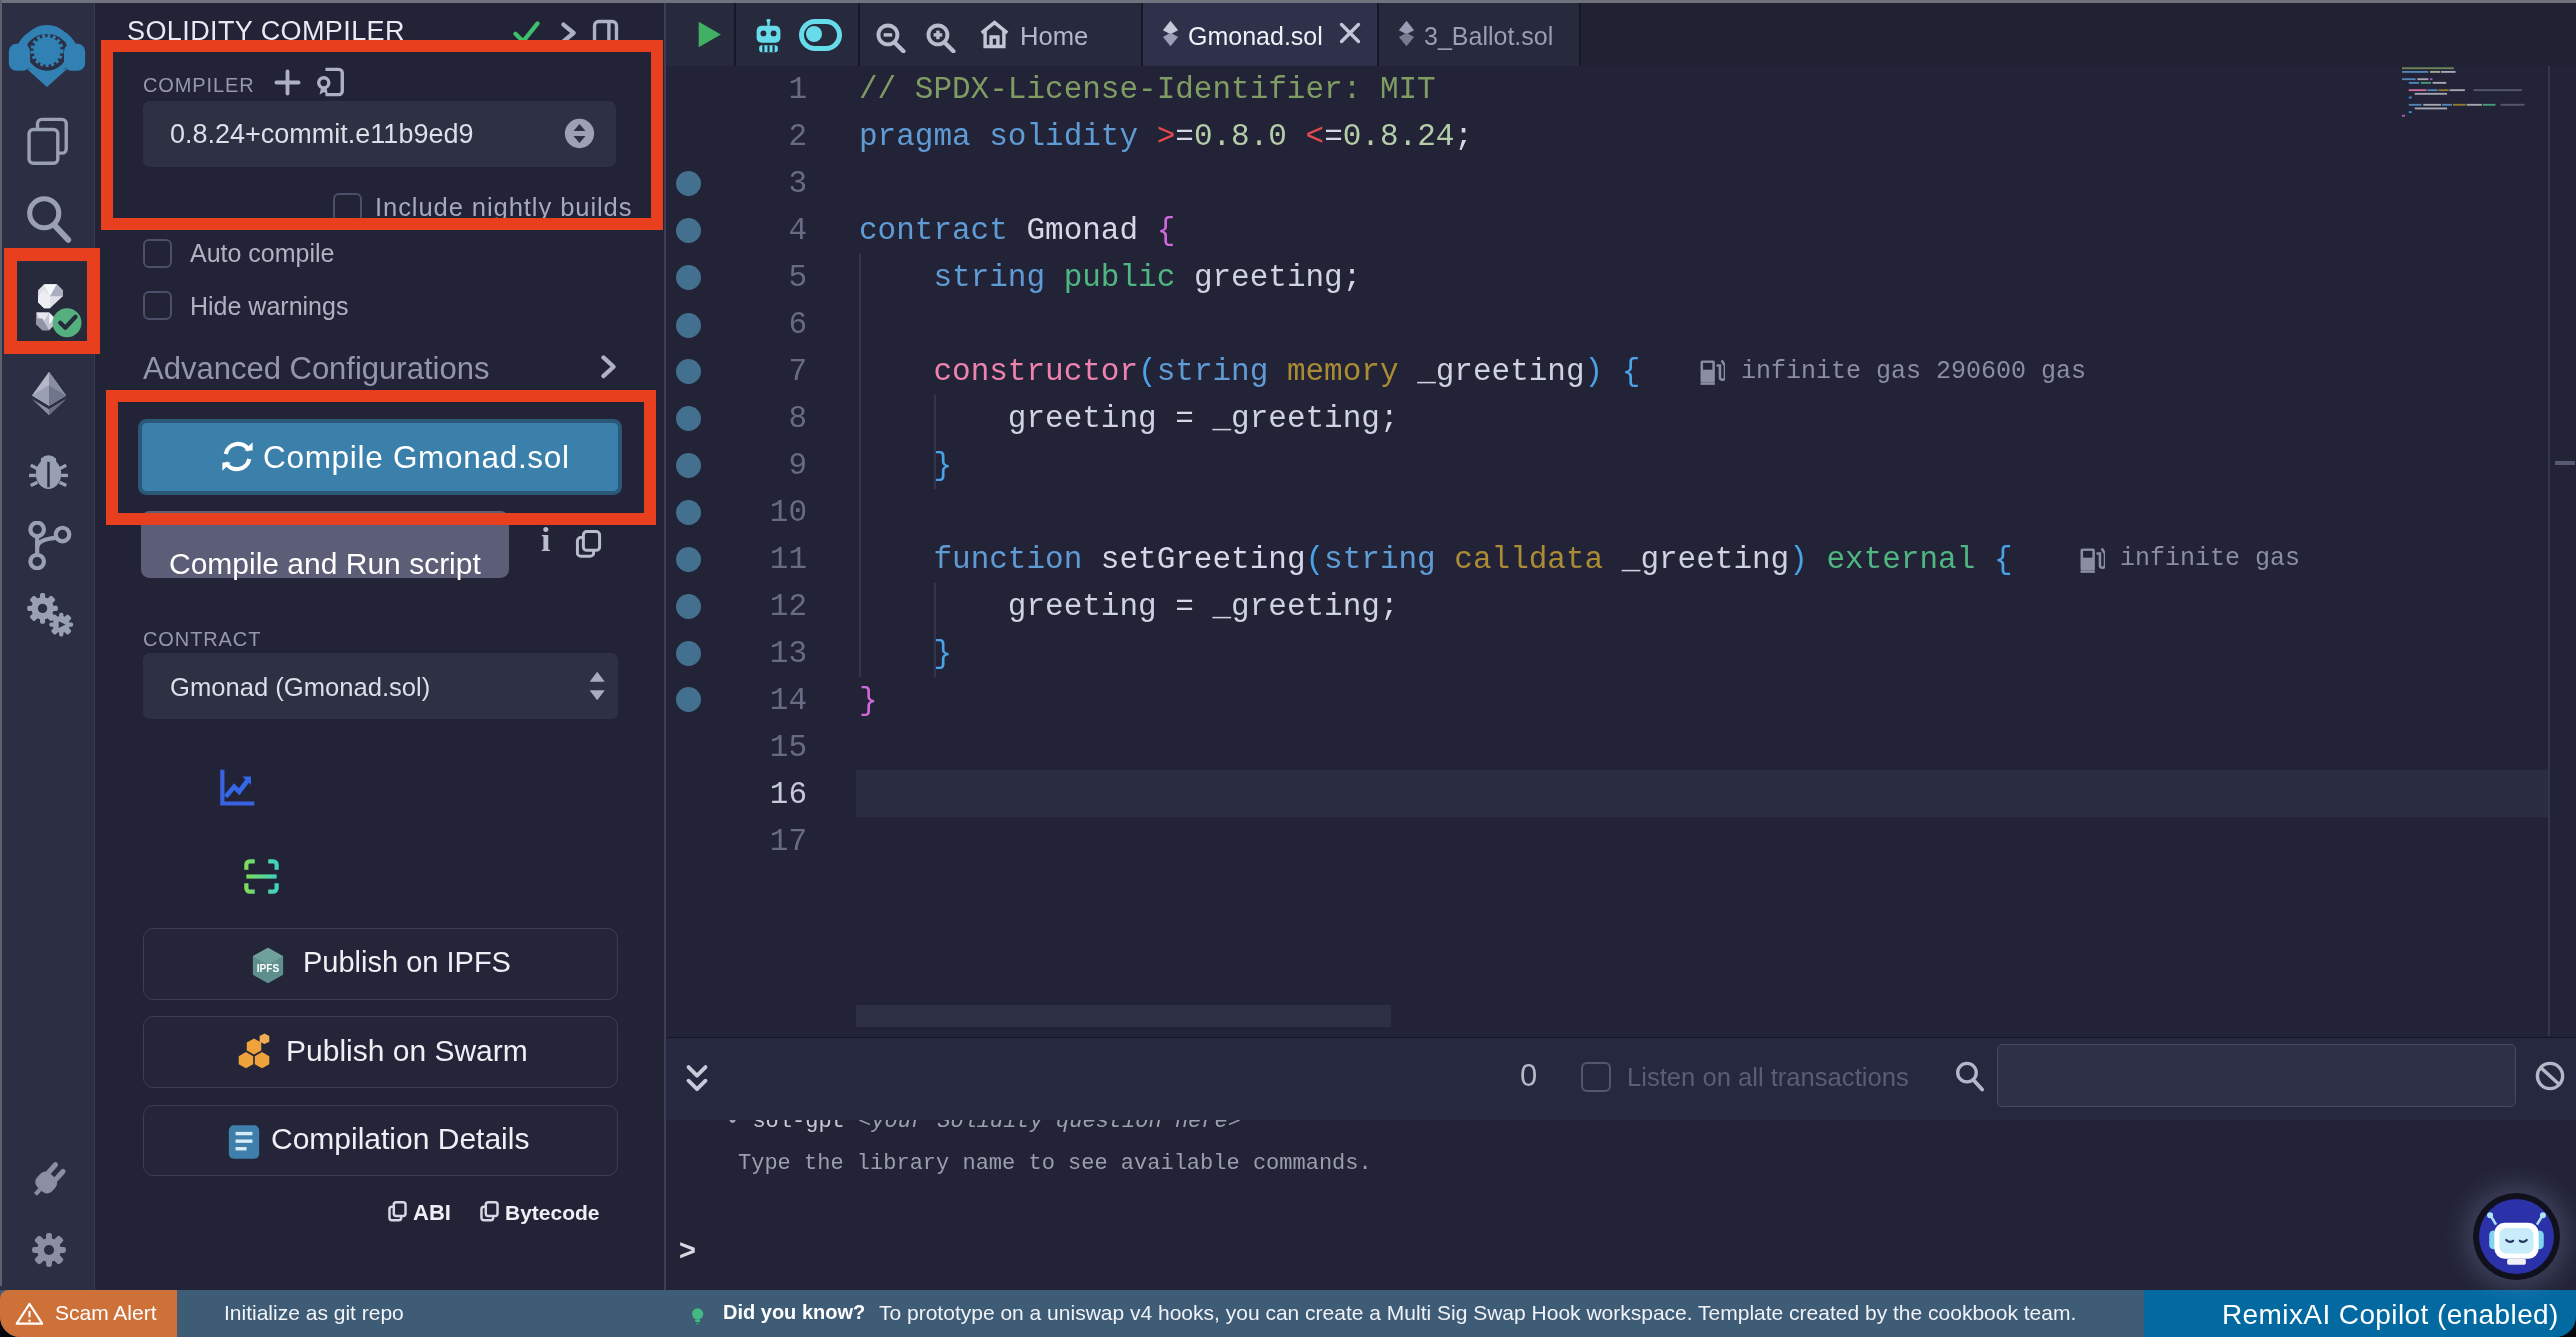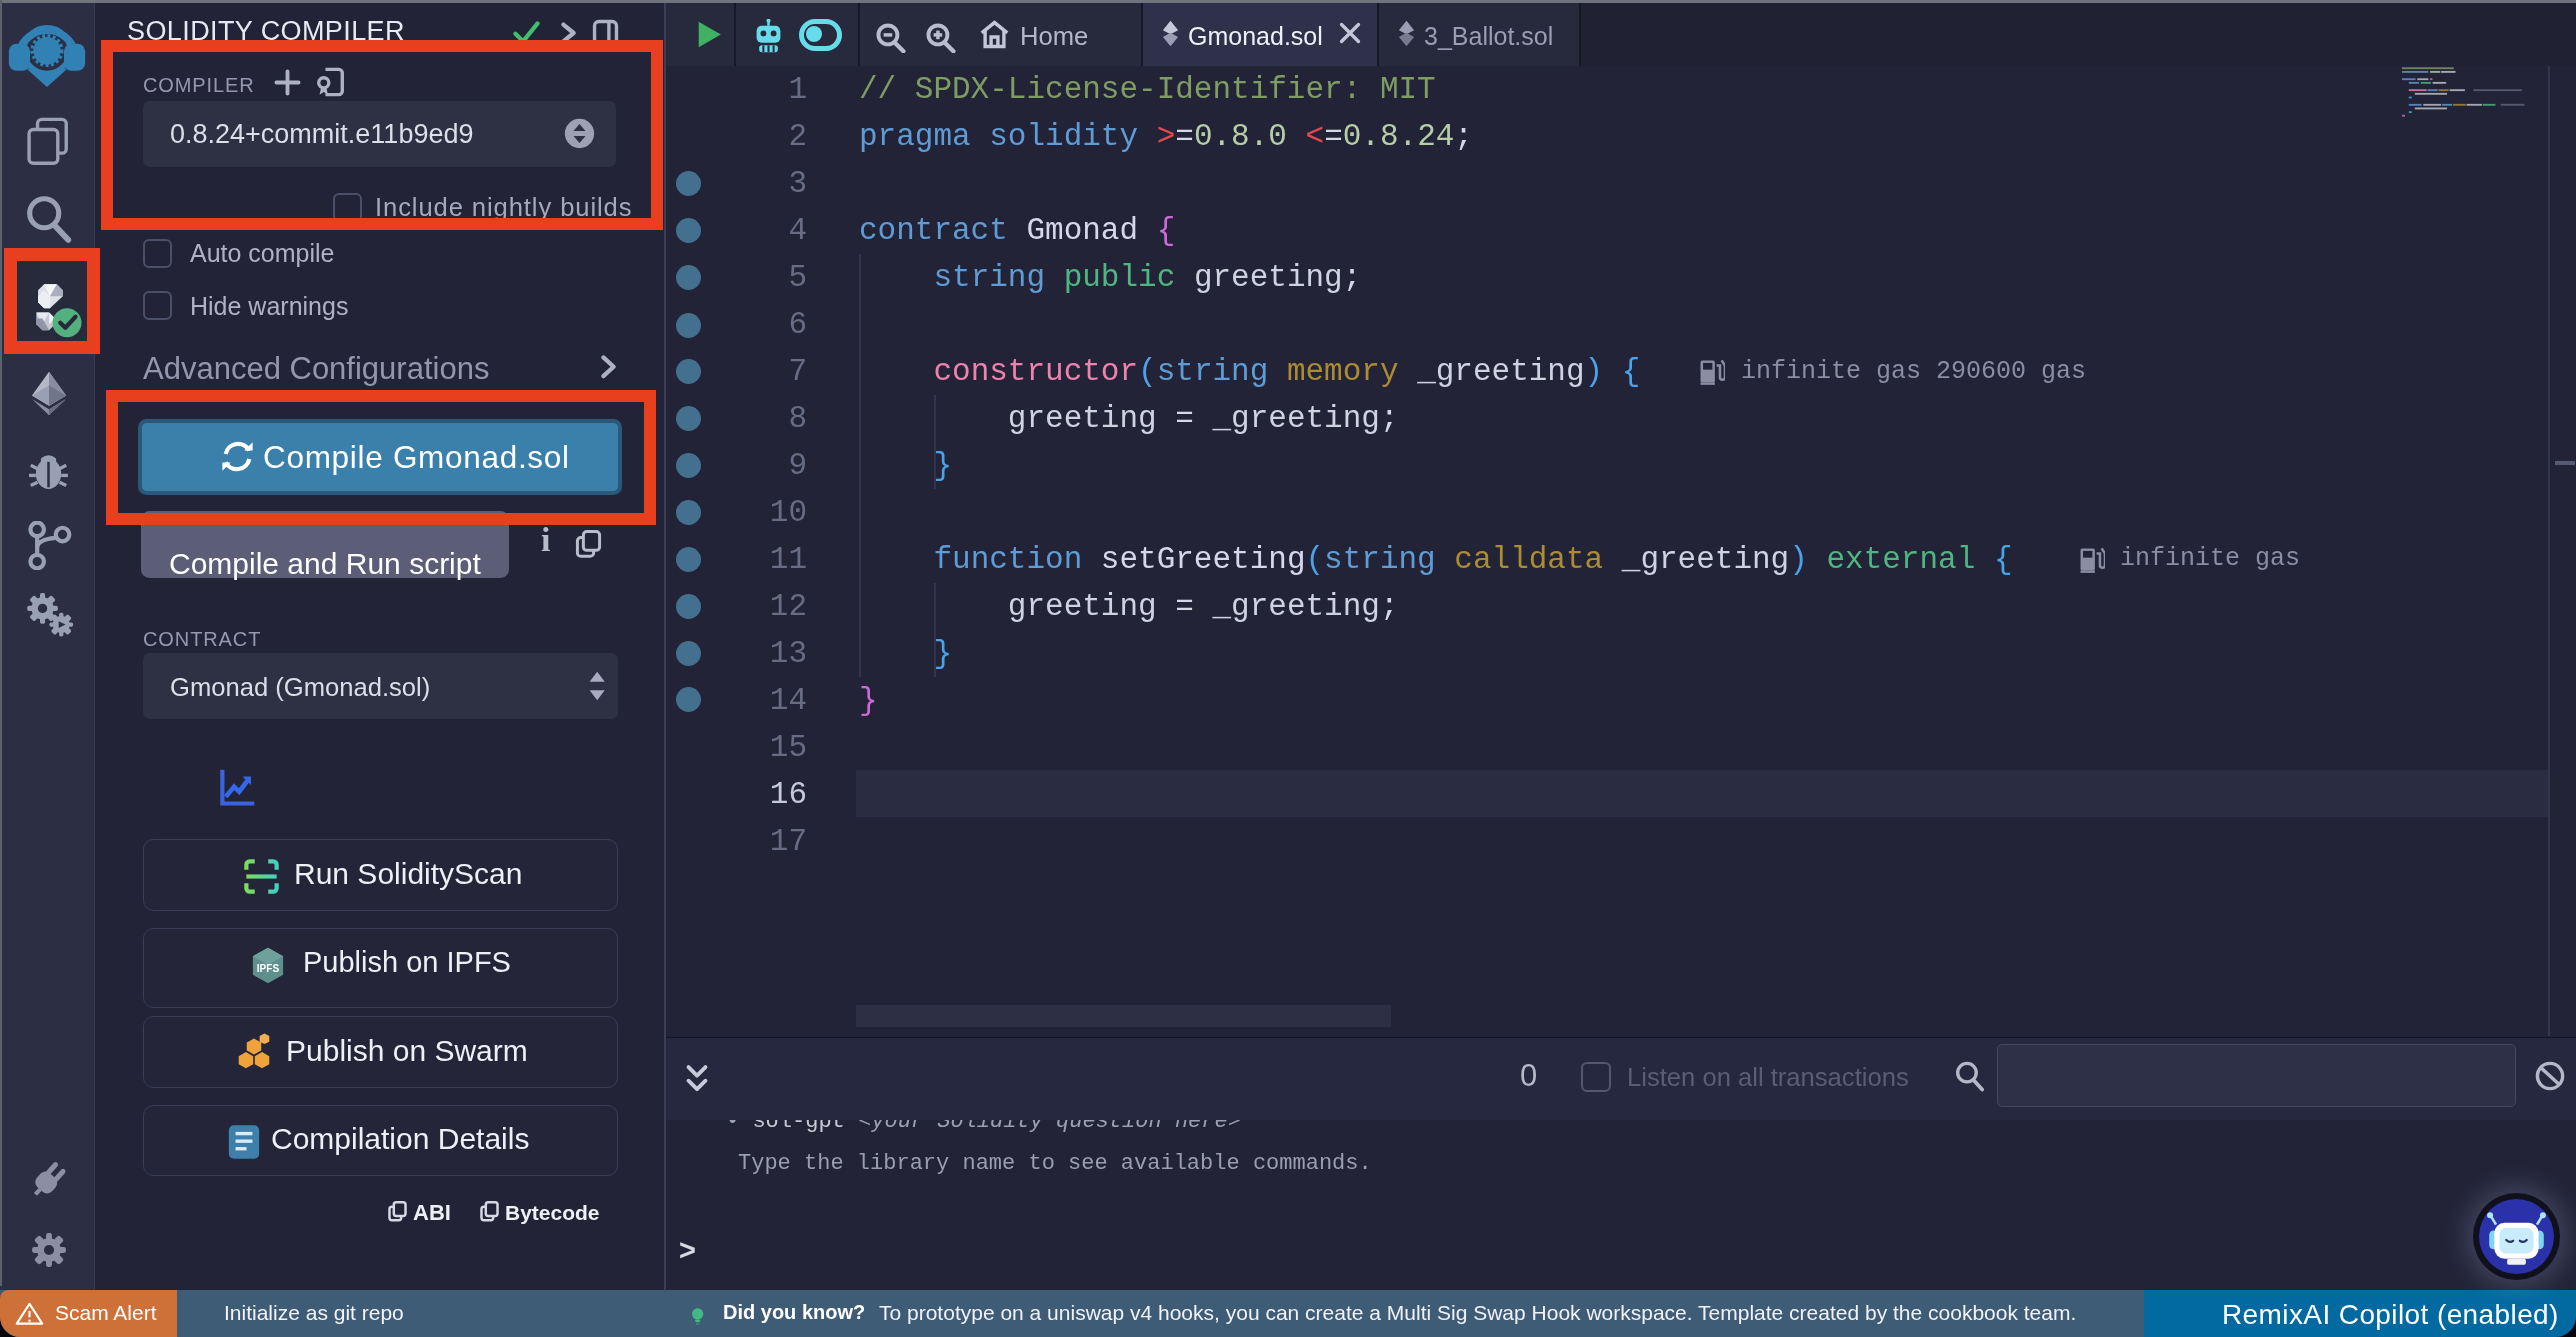"Run SolidityScan" div.obtn { html: <div> <span>Run SolidityScan</span> </div> -> none }
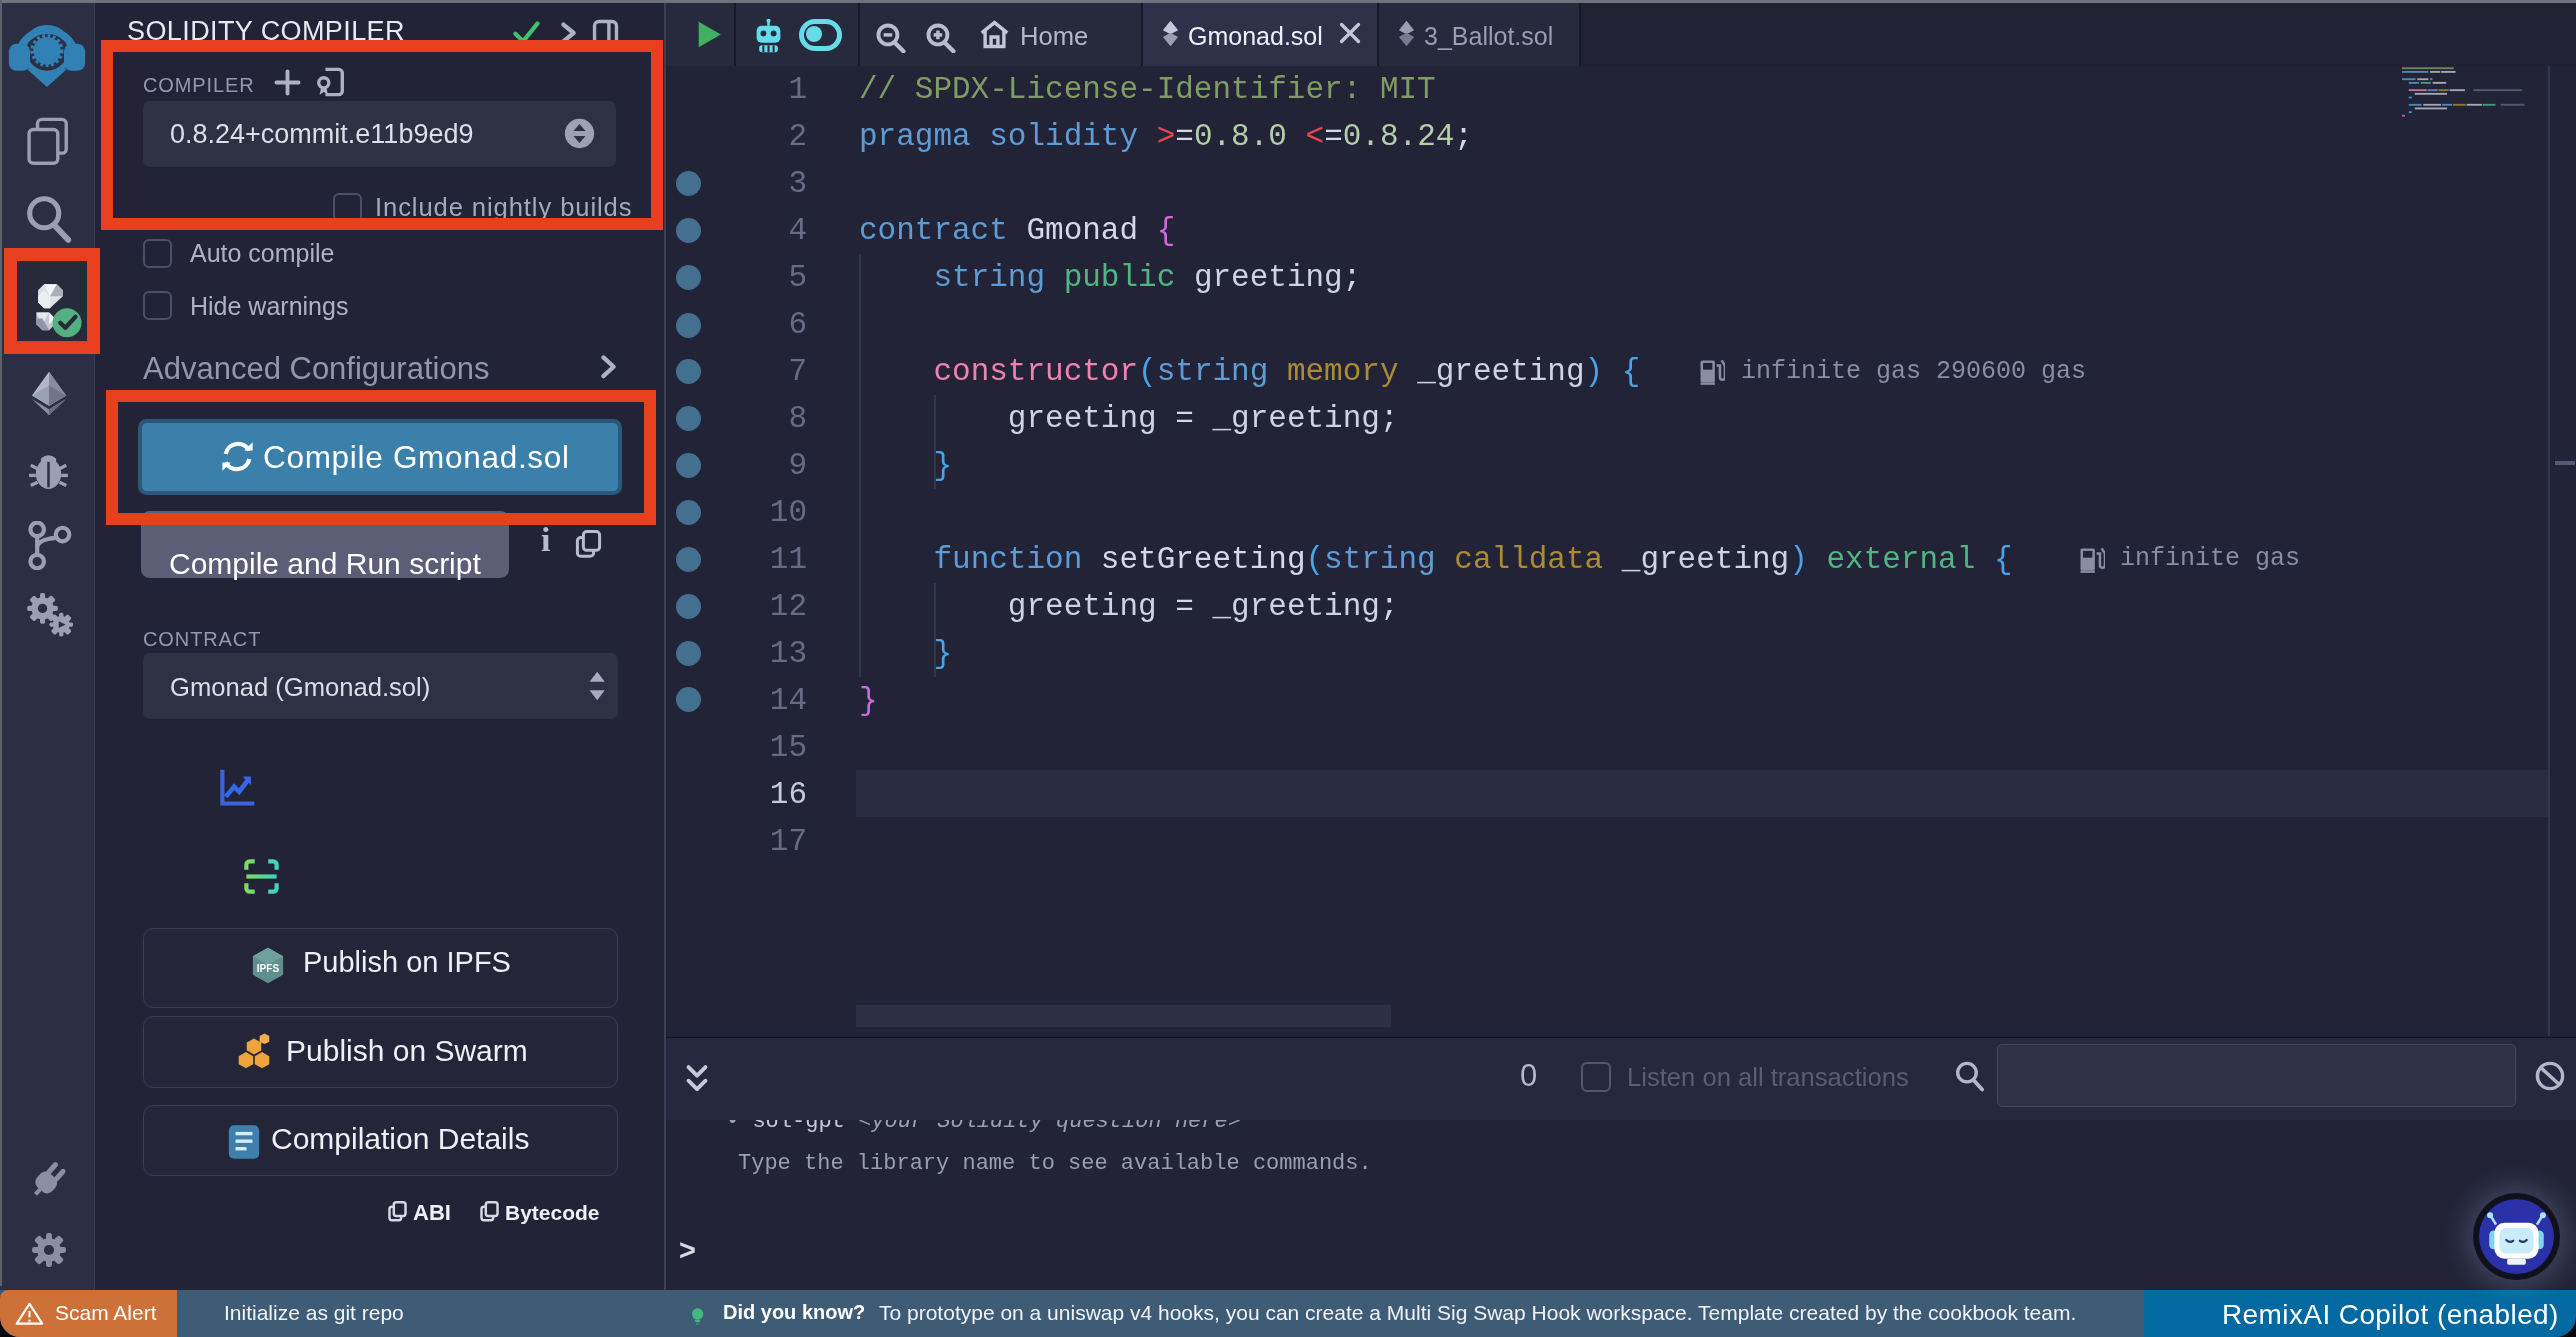"Publish on IPFS" div.obtn { height: 80px -> 72px }
